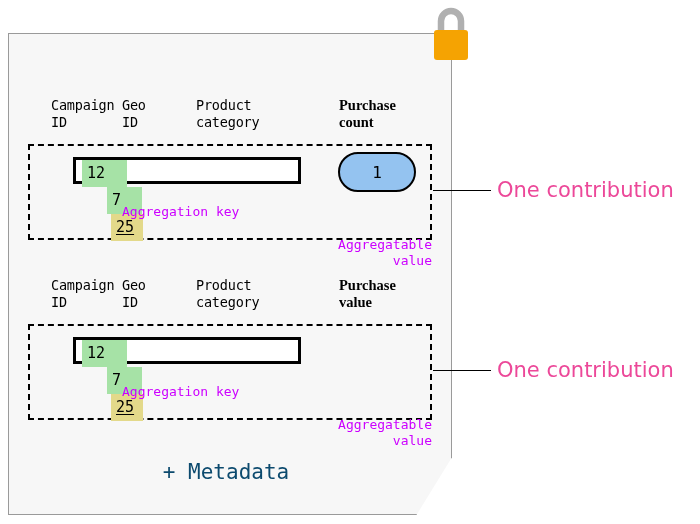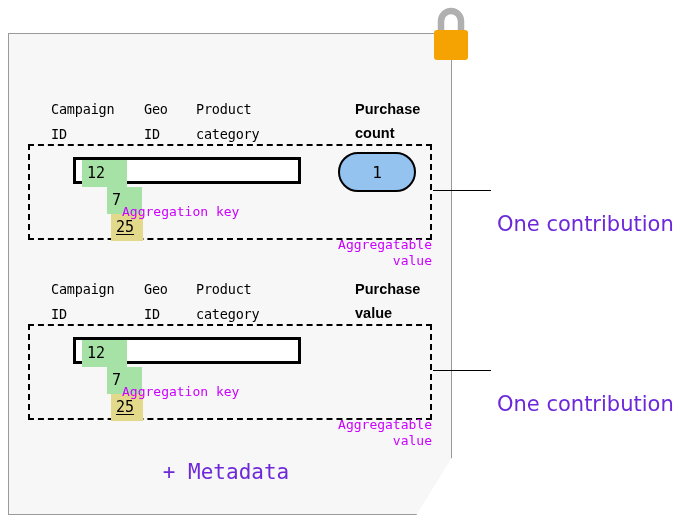"Campaign" .hdr { line-height: 25px -> 17px }
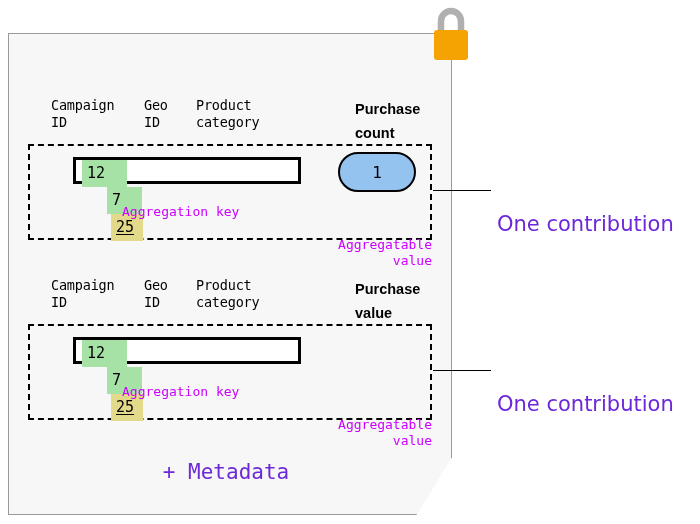"Geo" .hdr-geo { left: 100px -> 78px }
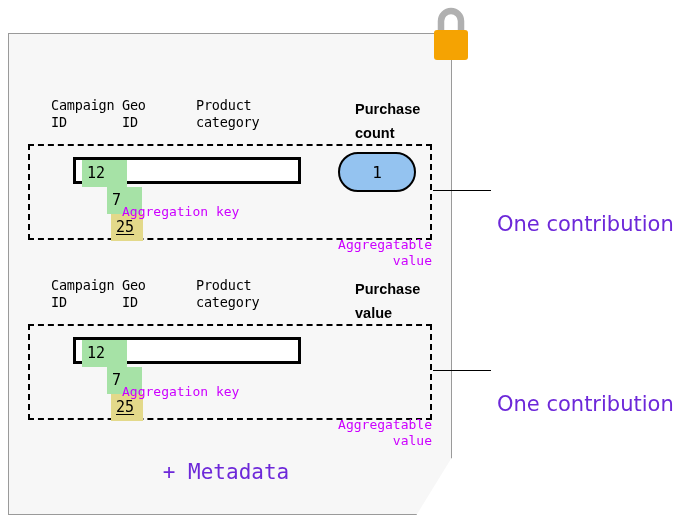"Purchase" .hdr-purchase { font-family: Liberation Sans, sans-serif -> Liberation Serif, serif; line-height: 24px -> 17px; margin-left: 16px -> none }
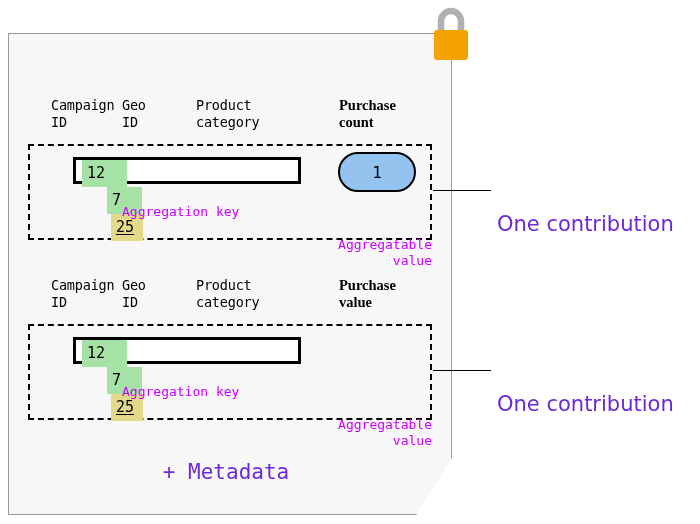"One contribution" .callout-text { color: #6d28d9 -> #ec4899; margin-top: 34px -> none }
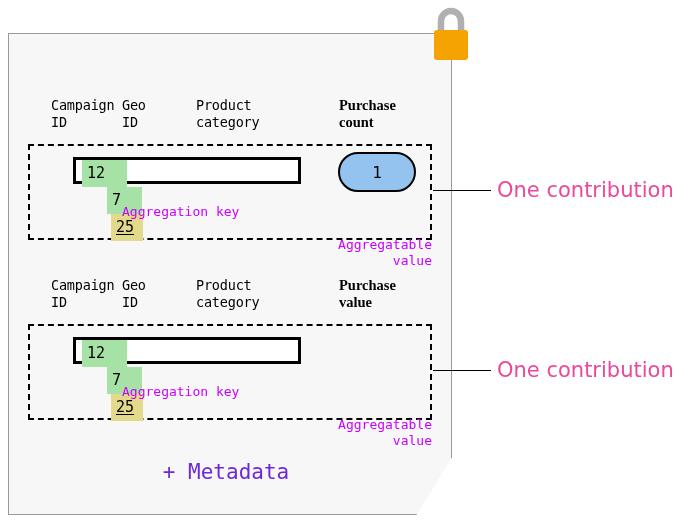"+ Metadata" .metadata { color: #6d28d9 -> #0c4a6e }
